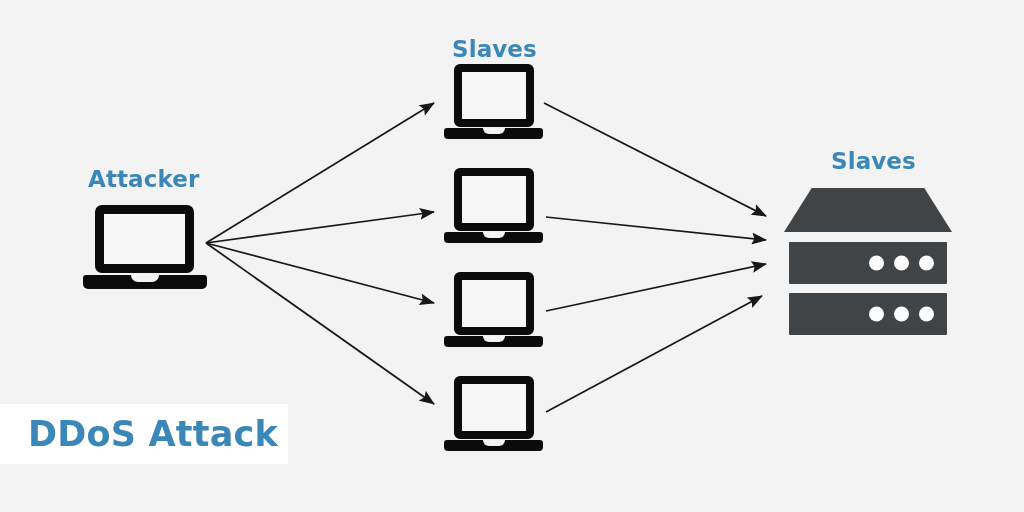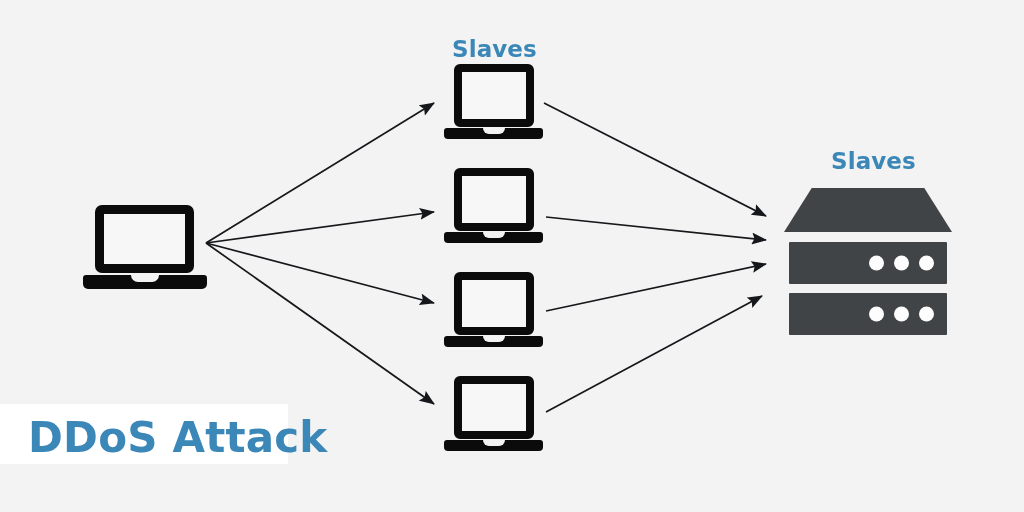"Attacker" div.node-label { html: none -> <div>Attacker</div> }
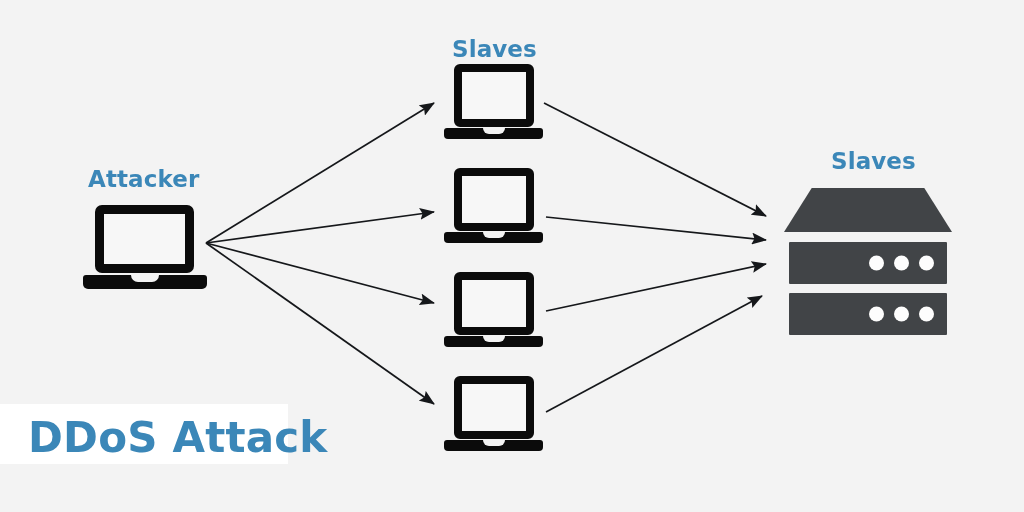"DDoS Attack" #caption-title { font-size: 42px -> 35px }
